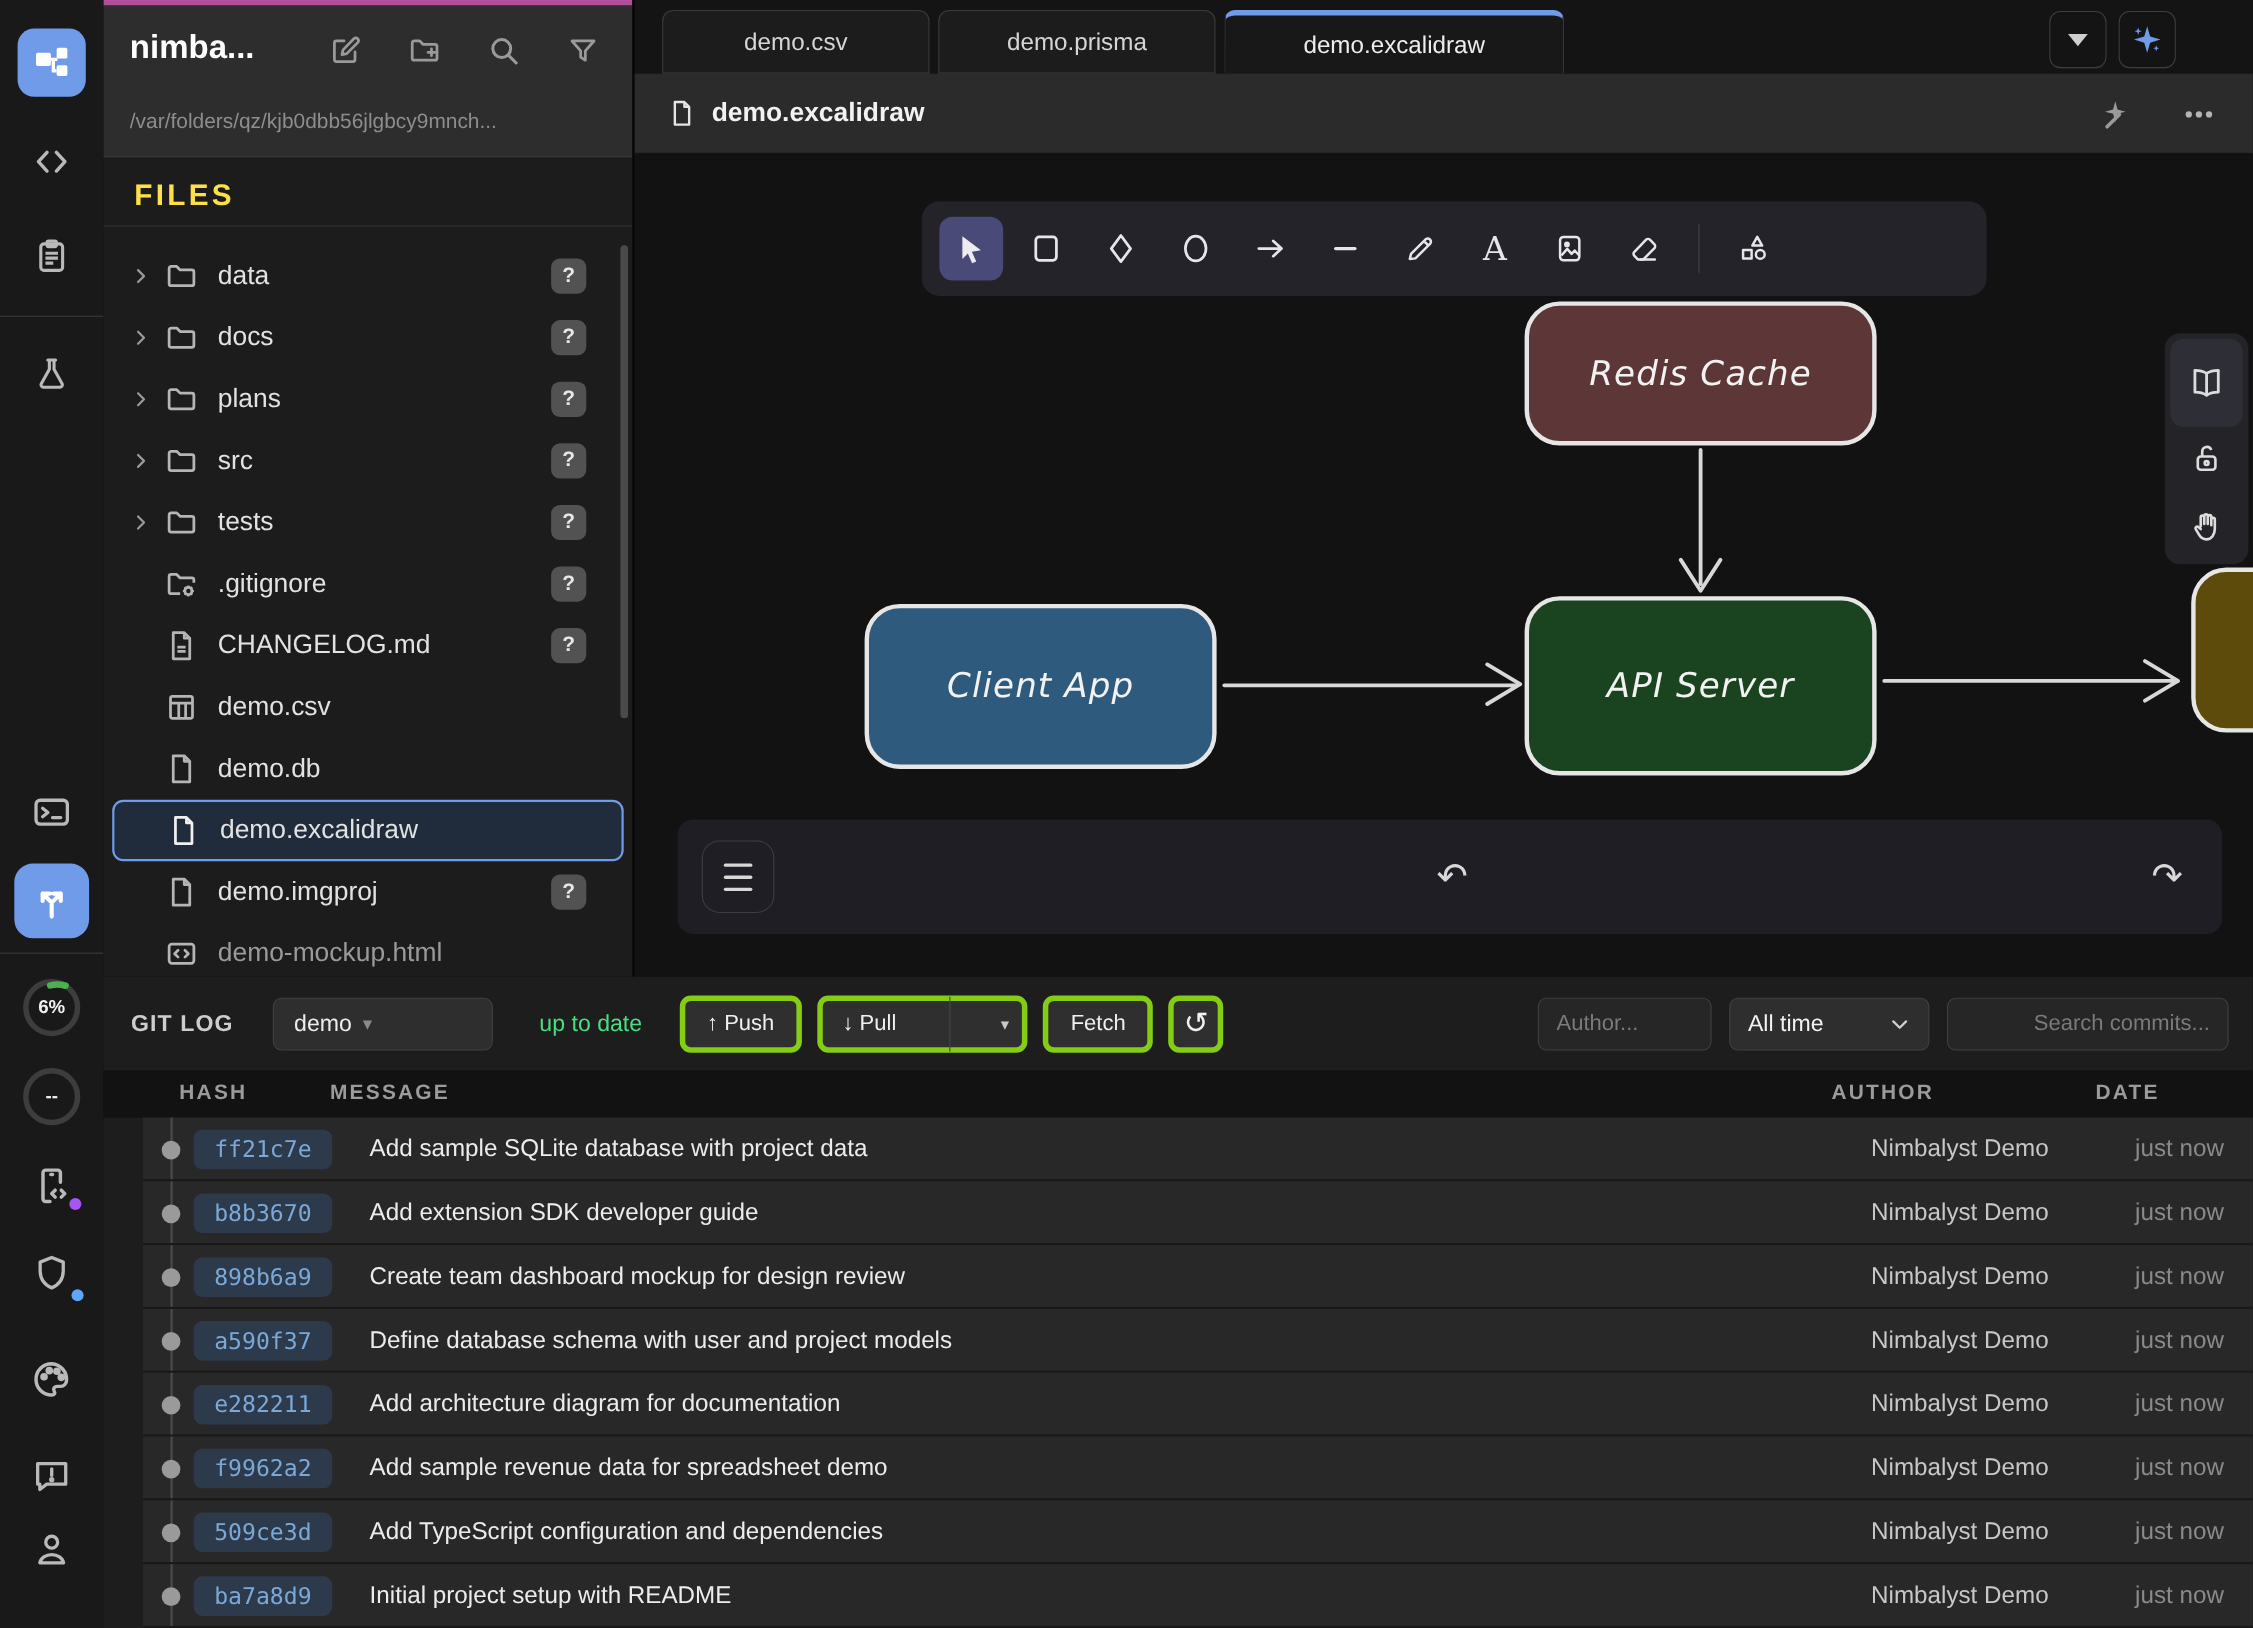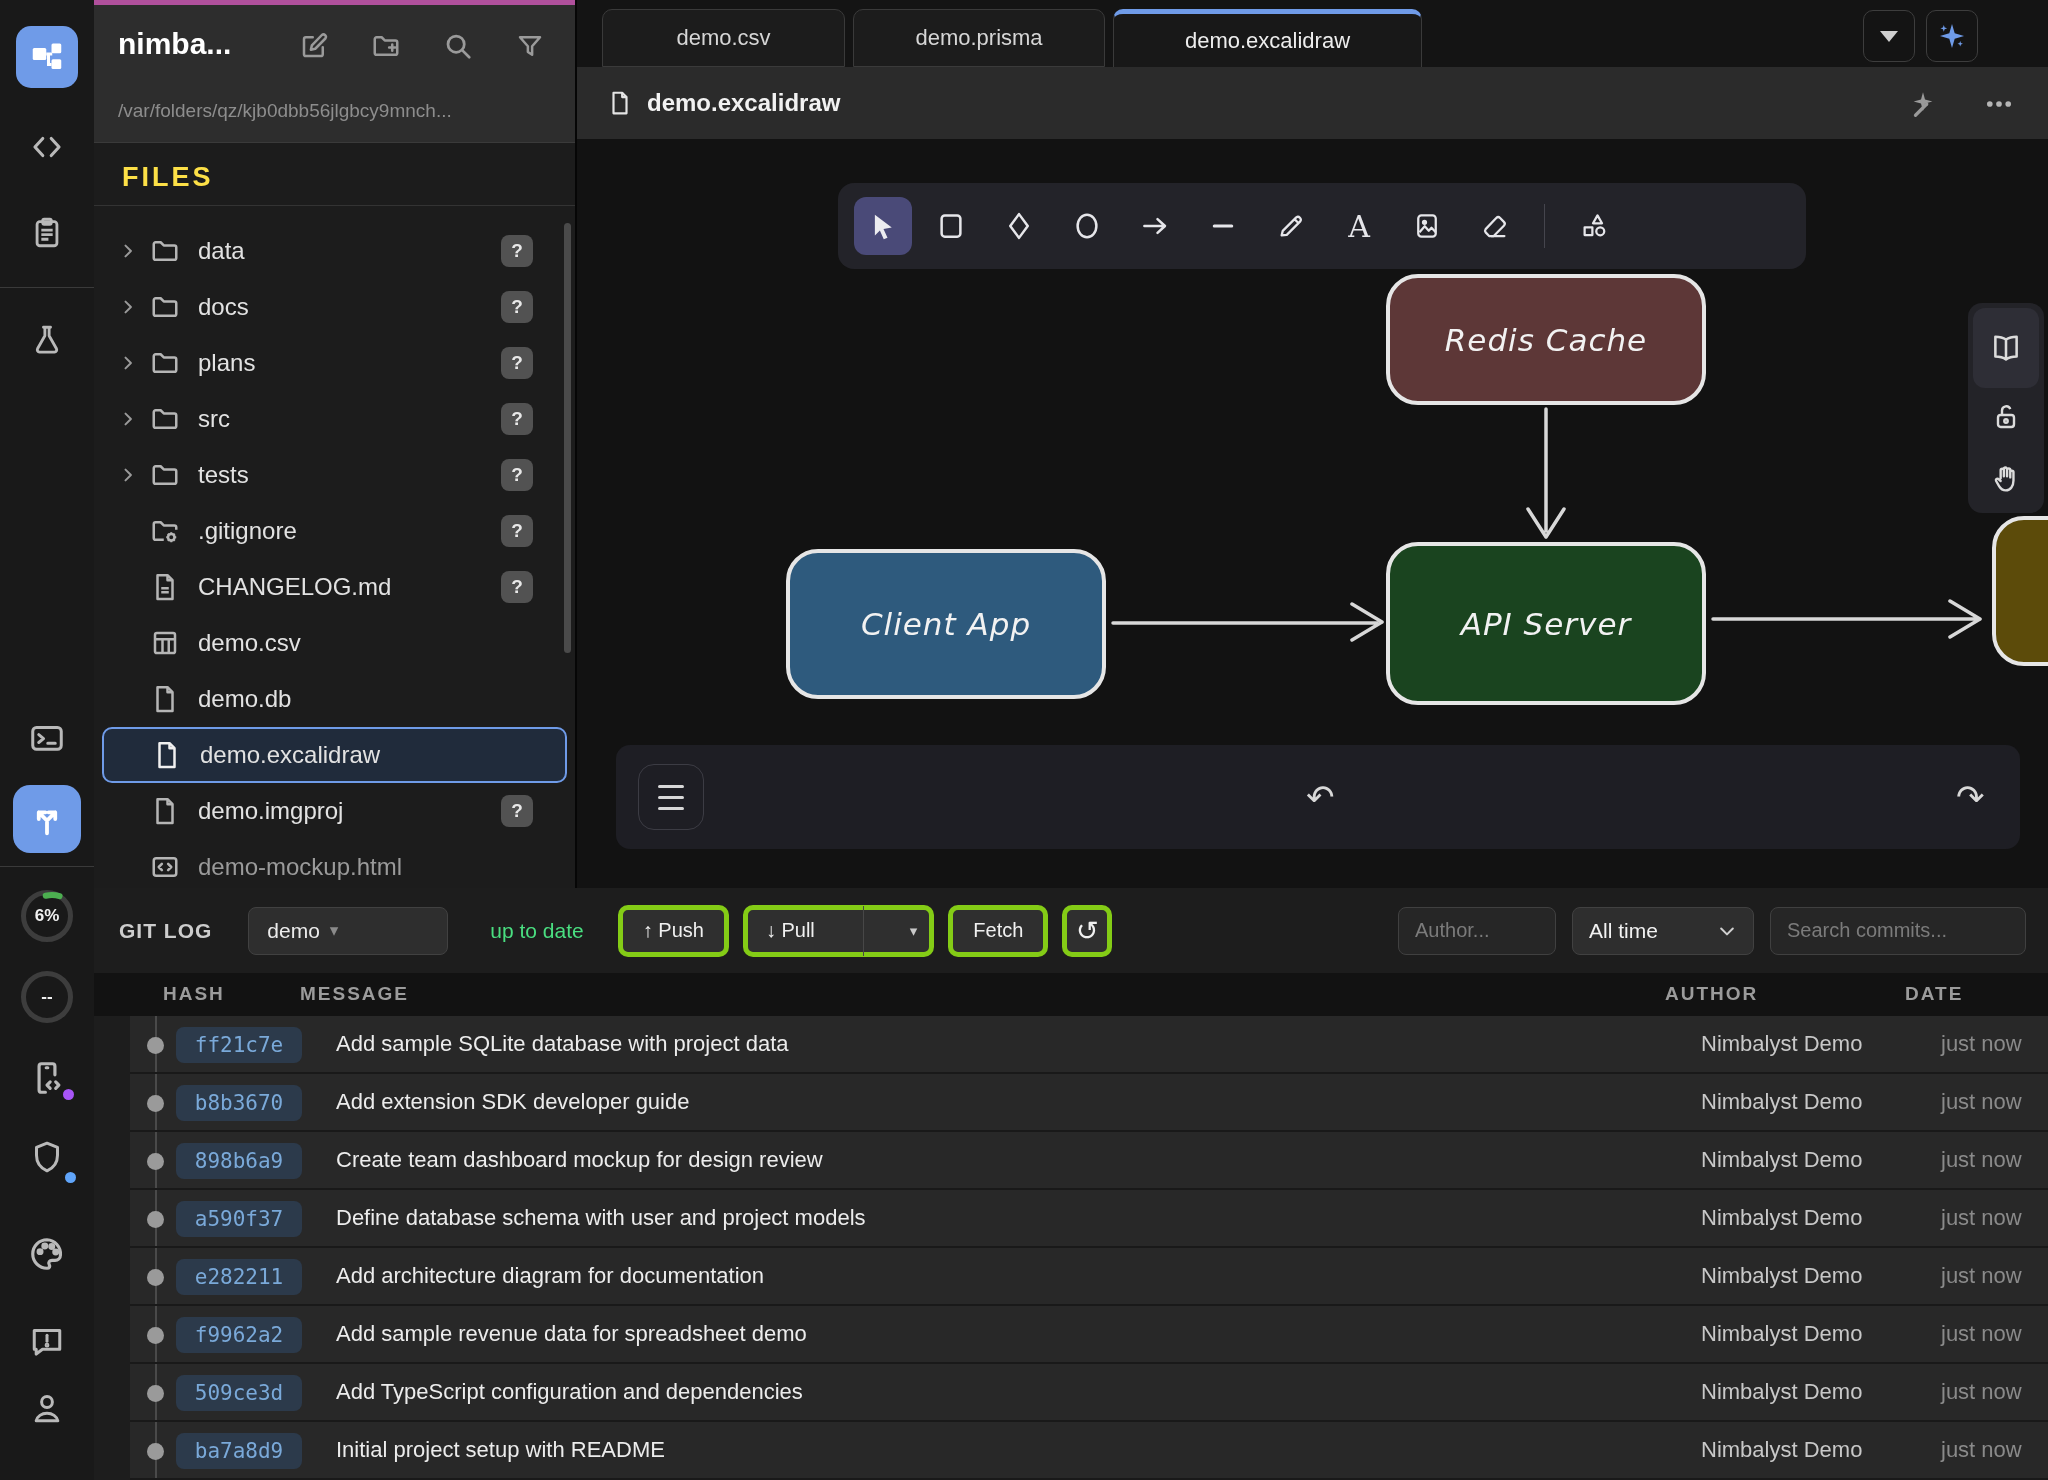"Search commits..." #search-input { text-align: none -> right }
